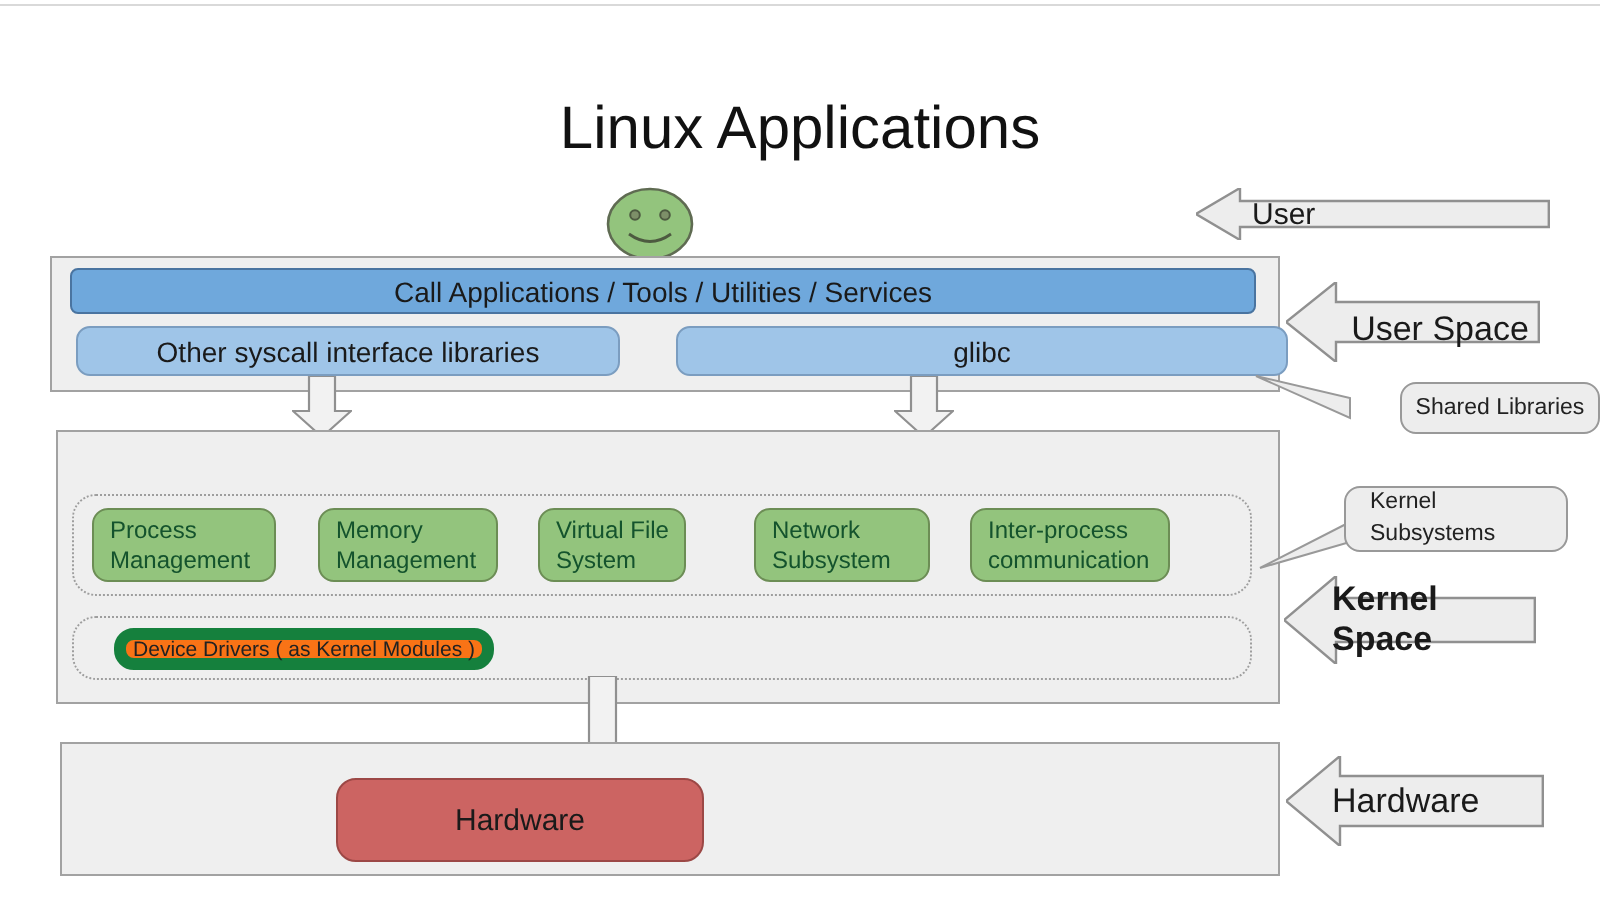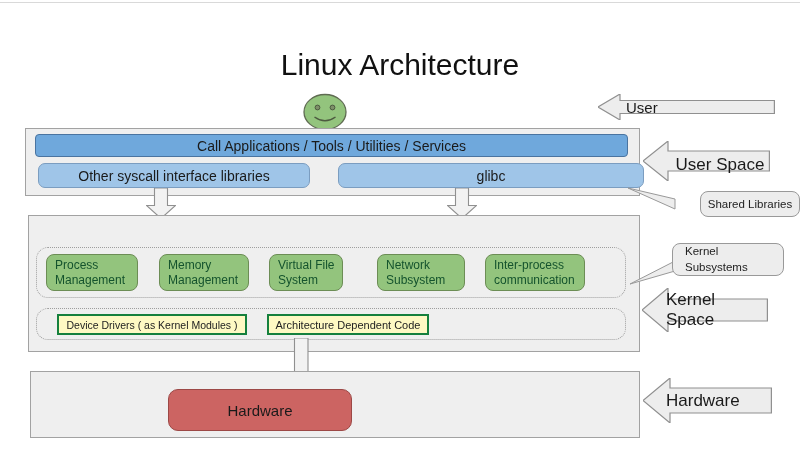"Linux Architecture" div.abs { text: Architecture -> Applications }
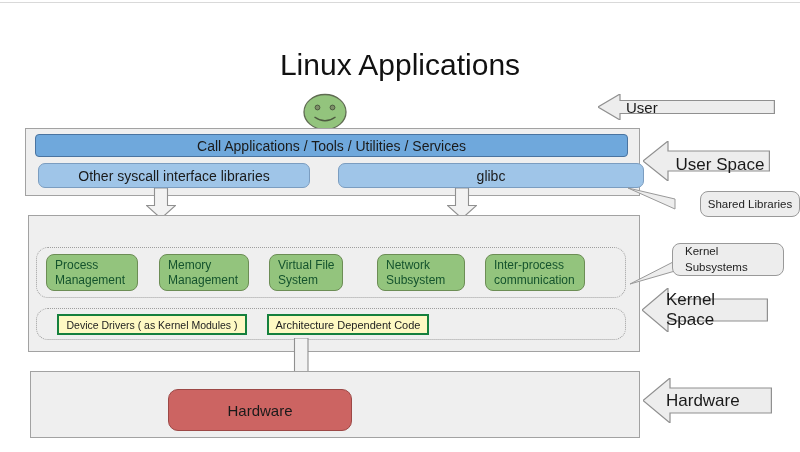"Kernel Space" div.abs { font-weight: none -> bold }
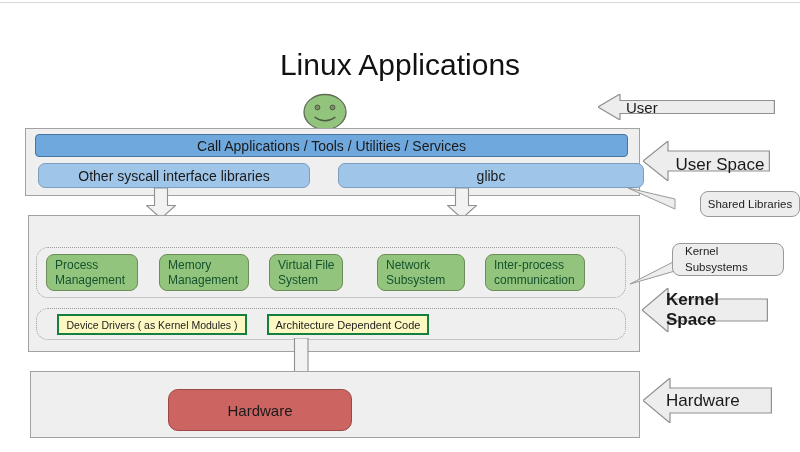"Device Drivers ( as Kernel" .orange-box { background: #fef9c3 -> #f97316; border: 2px solid #15803d -> 6px solid #15803d; border-radius: 0 -> 10px }
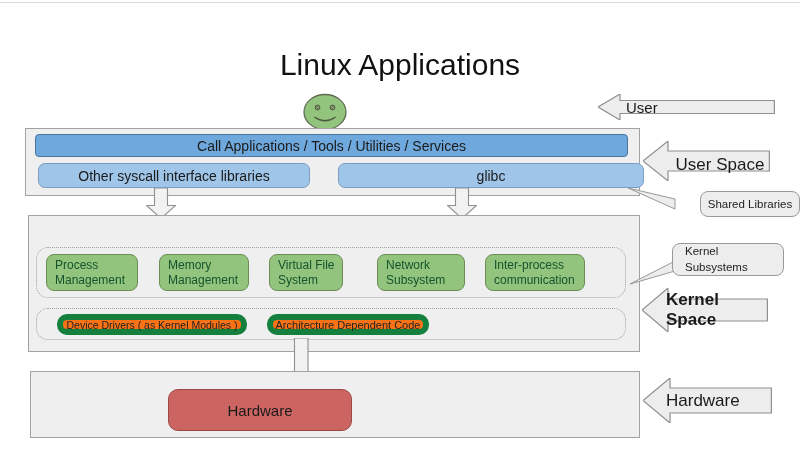"Architecture Dependent Code" div.abs { html: <div>Architecture Dependent Code</div> -> none }
